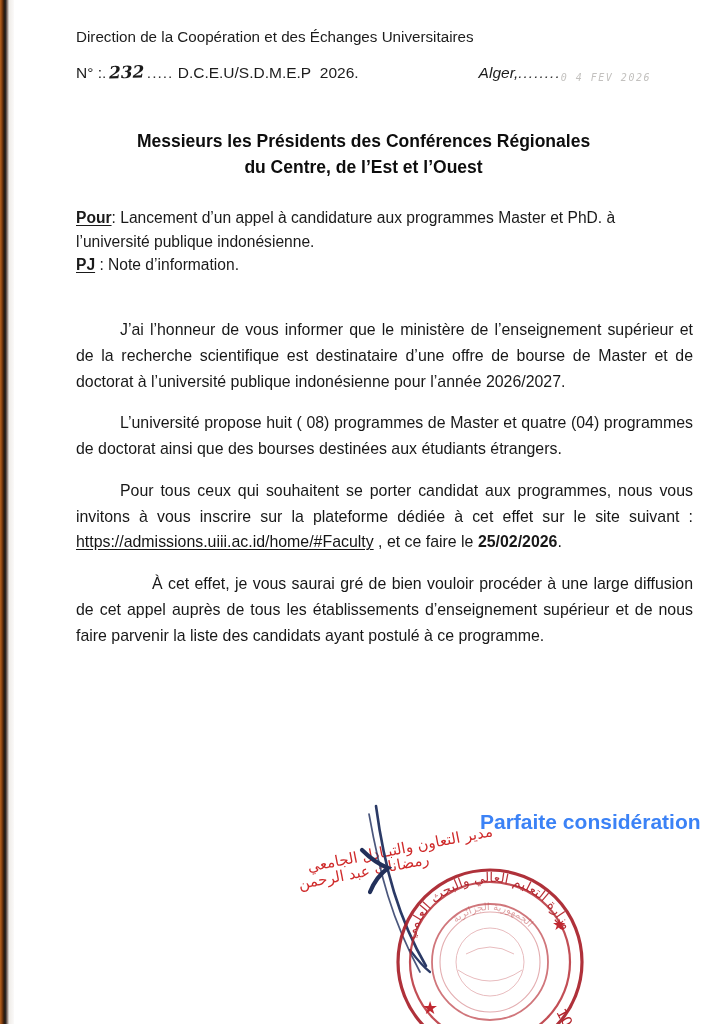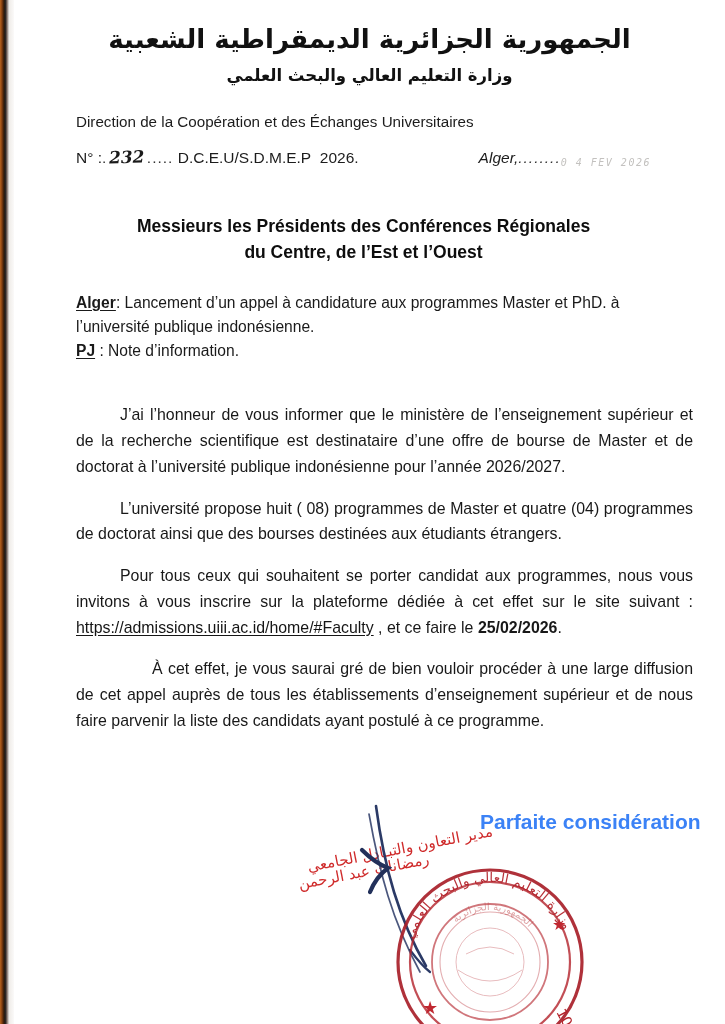"الجمهورية الجزائرية الديمقراطية الشعبية" div.arabic-head { html: <div> <div>الجمهورية الجزائرية الديمقراطية الشعبية</div> <div>وزارة التعليم العالي والبحث العلمي</div> </div> -> none }
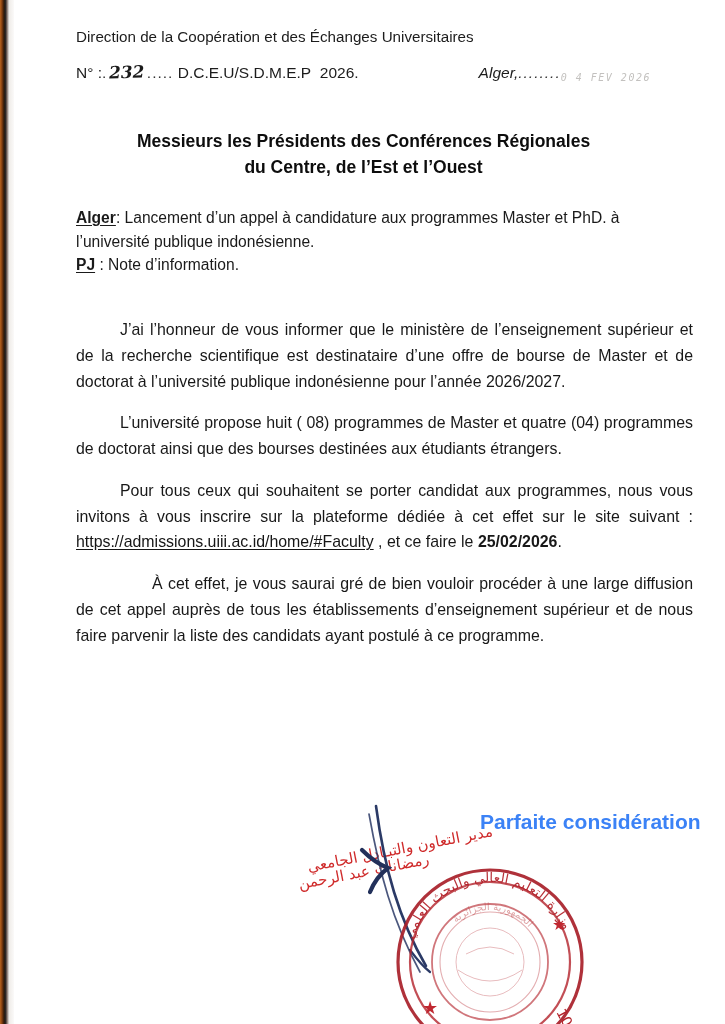"Alger" span.lbl { text: Alger -> Pour }
